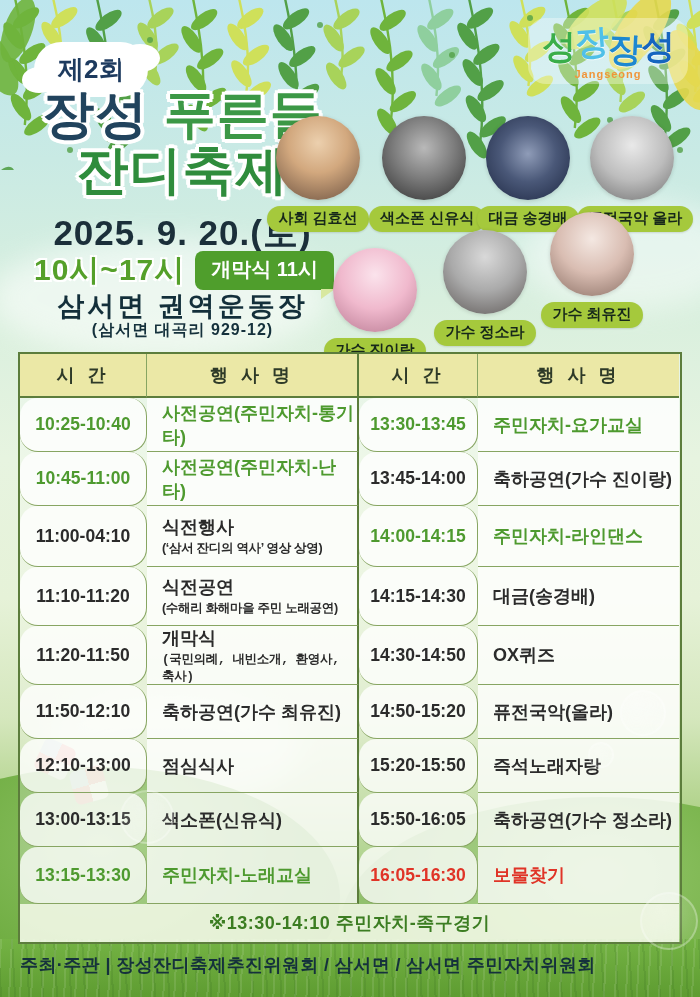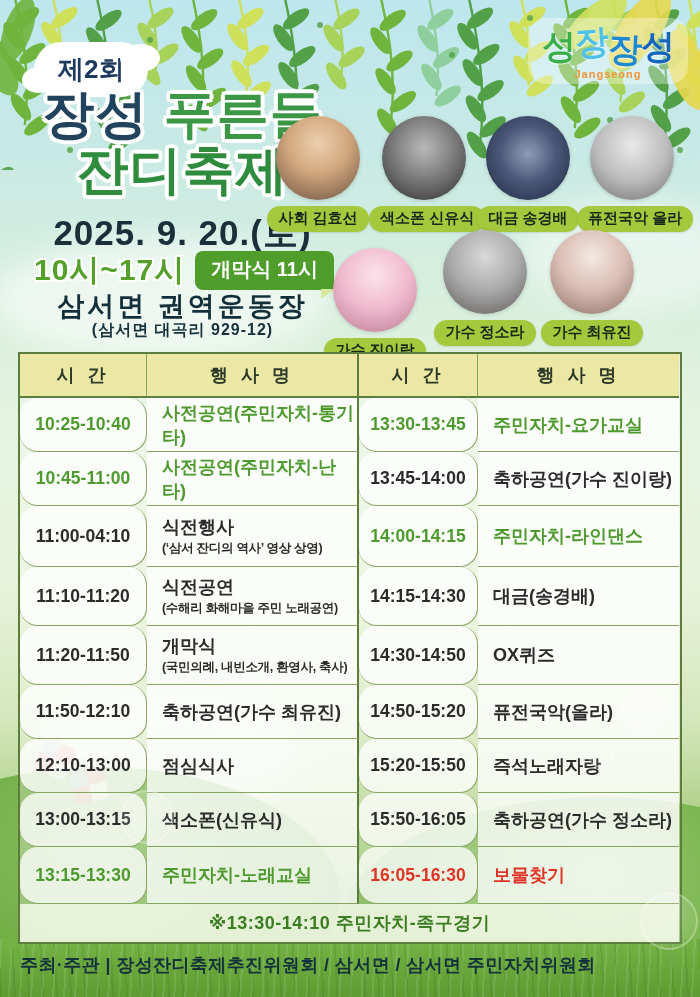"가수 최유진" div.performer { top: 230px -> 212px }
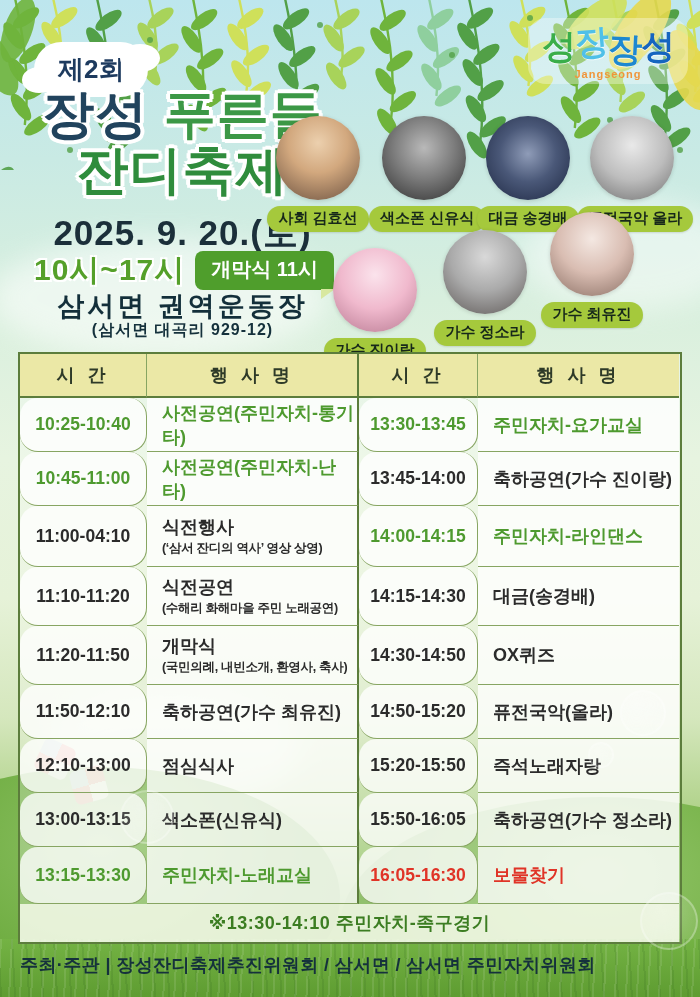"개막식" div.cell { font-family: none -> Liberation Mono, monospace }
